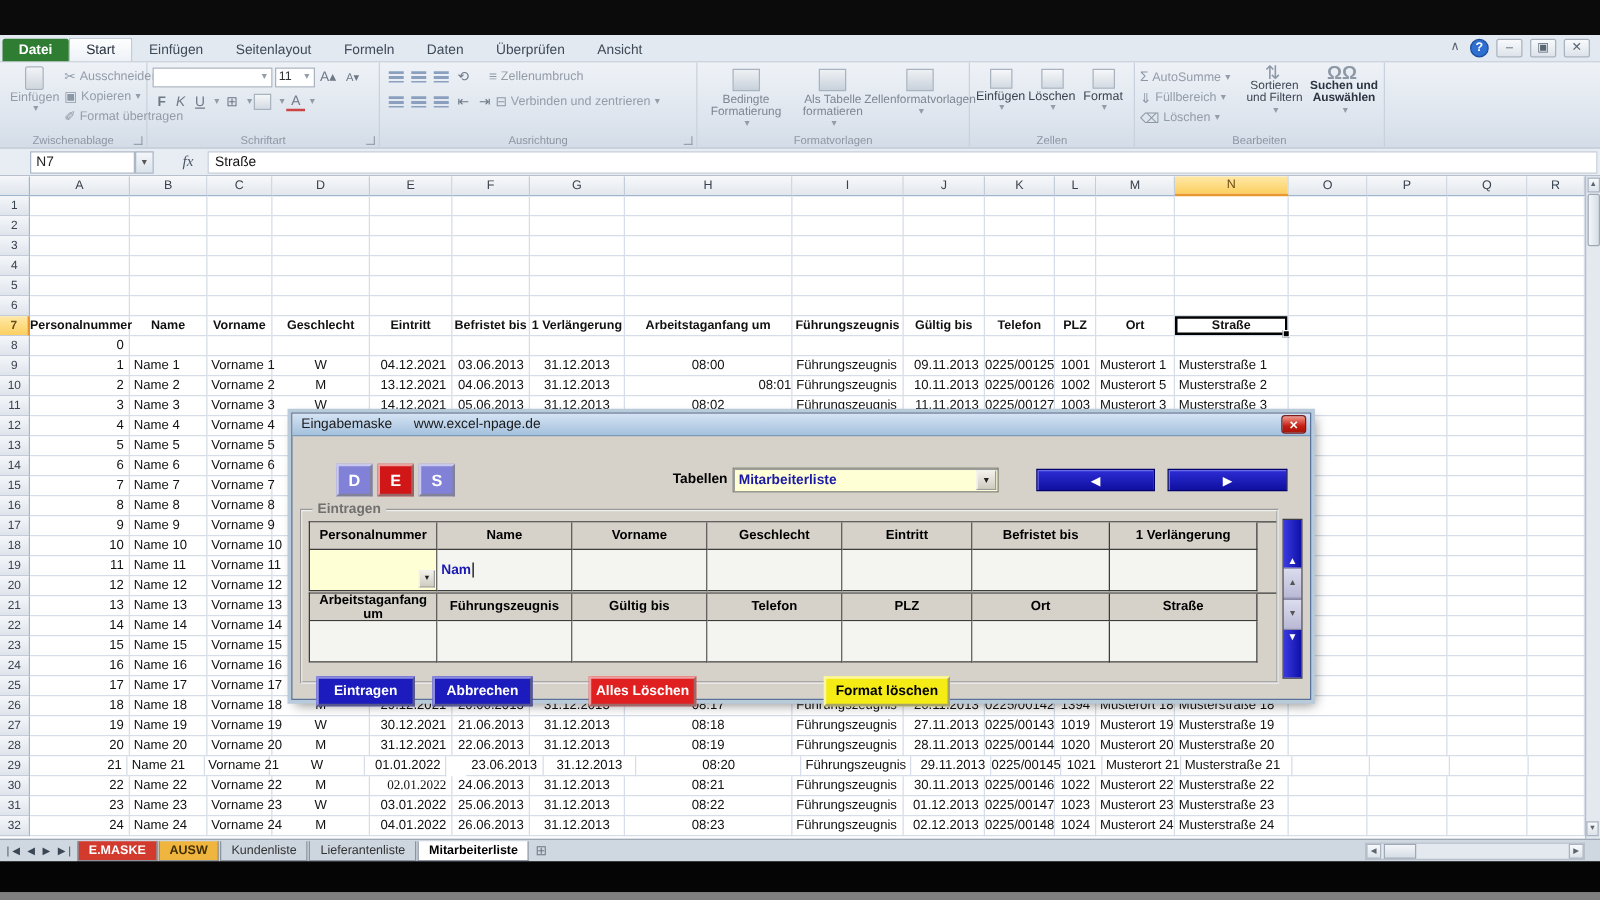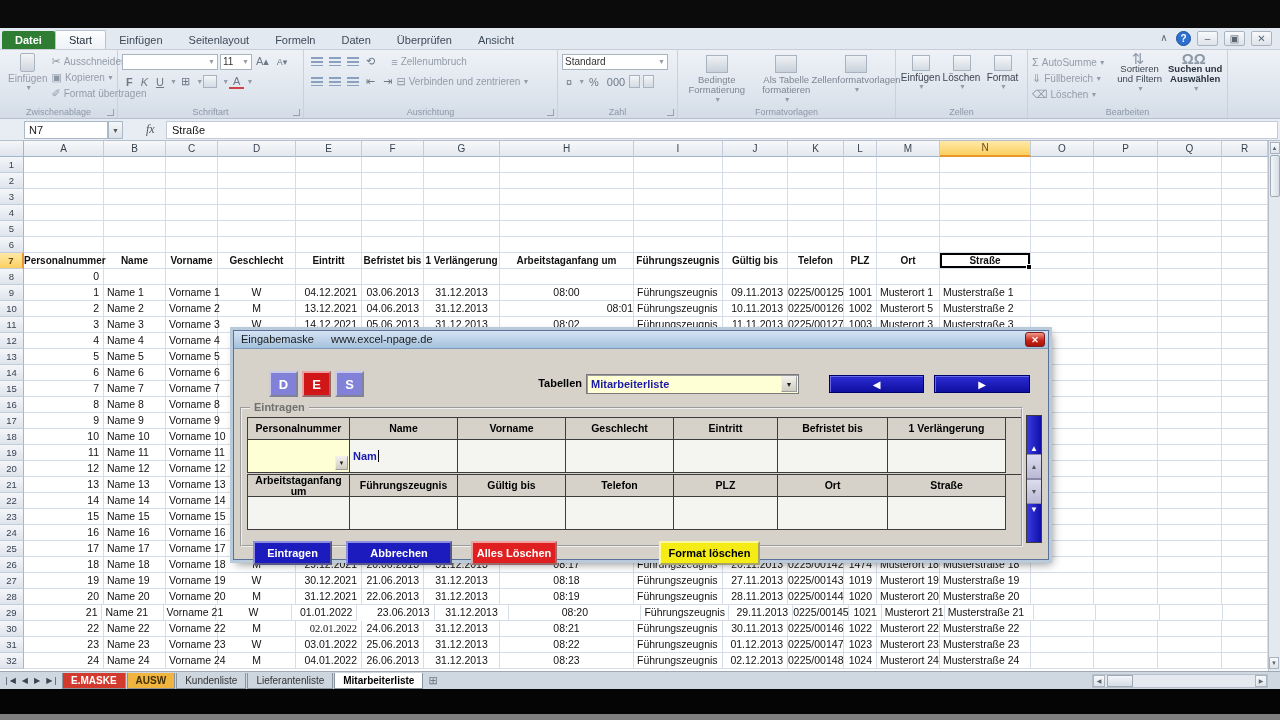"Standard" div.grp { html: <div> <div> <span> <span>Standard</span> <span>▼</span> </span> </div> <div> <span>¤</span> <span>▼</span> <span>%</span> <span>000</span> <span></span> <span></span> </div> <div>Zahl</div> <span></span> </div> -> none }
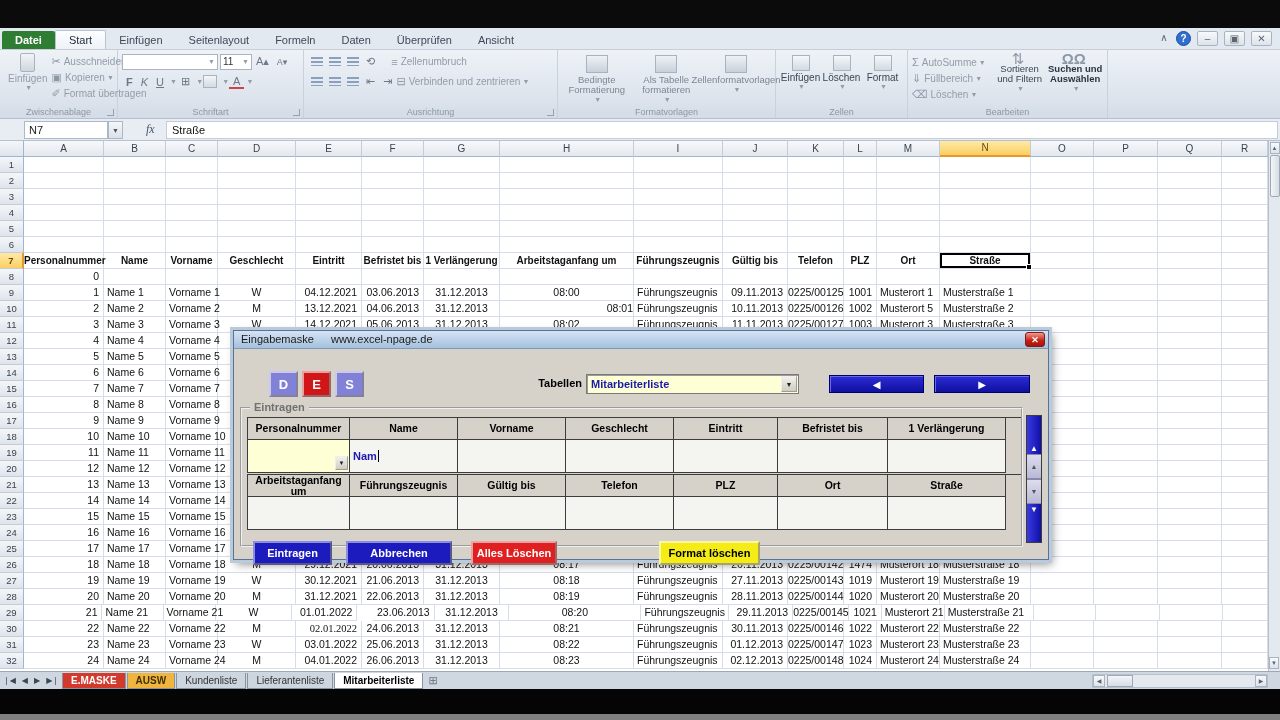"Abbrechen" .btn-abbrechen { width: 106px -> 80px }
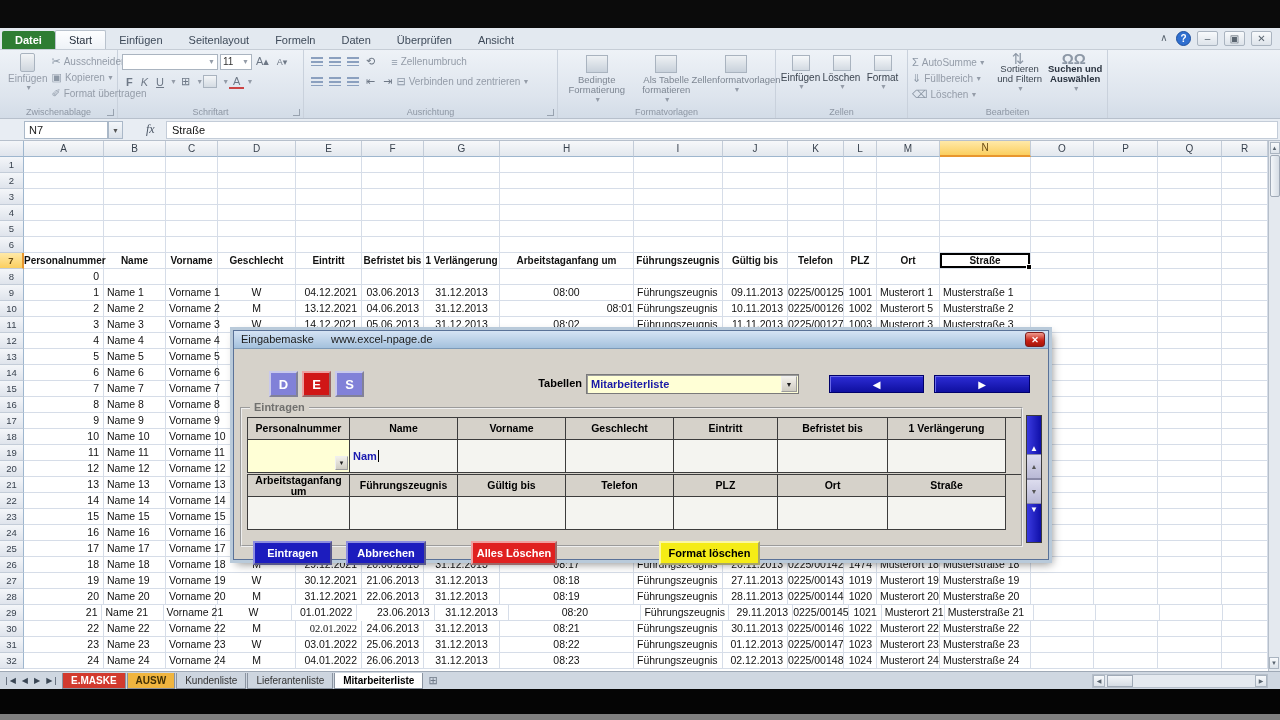"1474" div.cell { text: 1474 -> 1394 }
